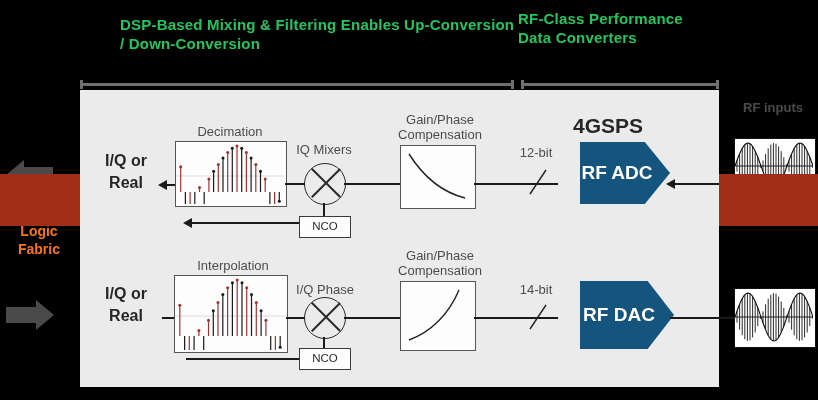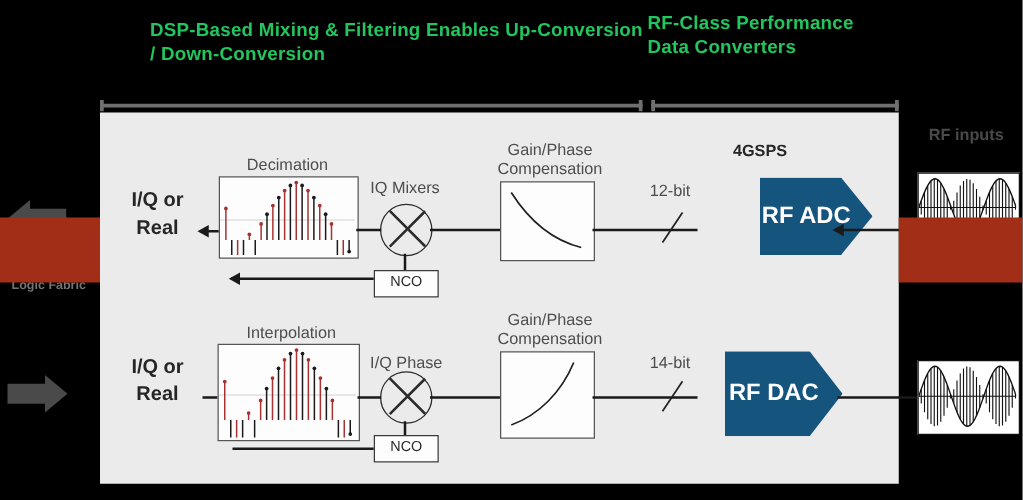"4GSPS" .bigtxt { font-size: 13px -> 21px }
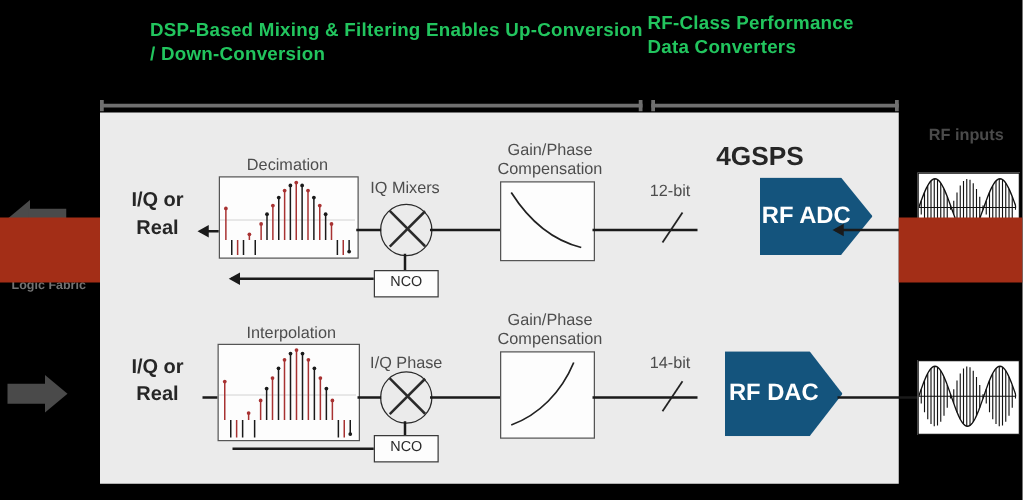"RF ADC" div.rfblk { left: 608px -> 580px }
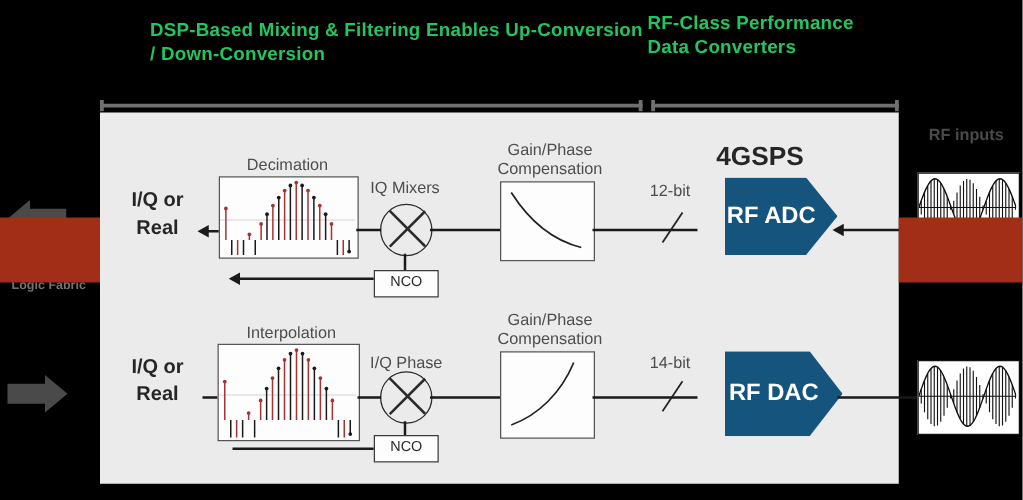"Logic Fabric" #fab-label { color: #737373 -> #f97316; font-size: 10px -> 14px }
